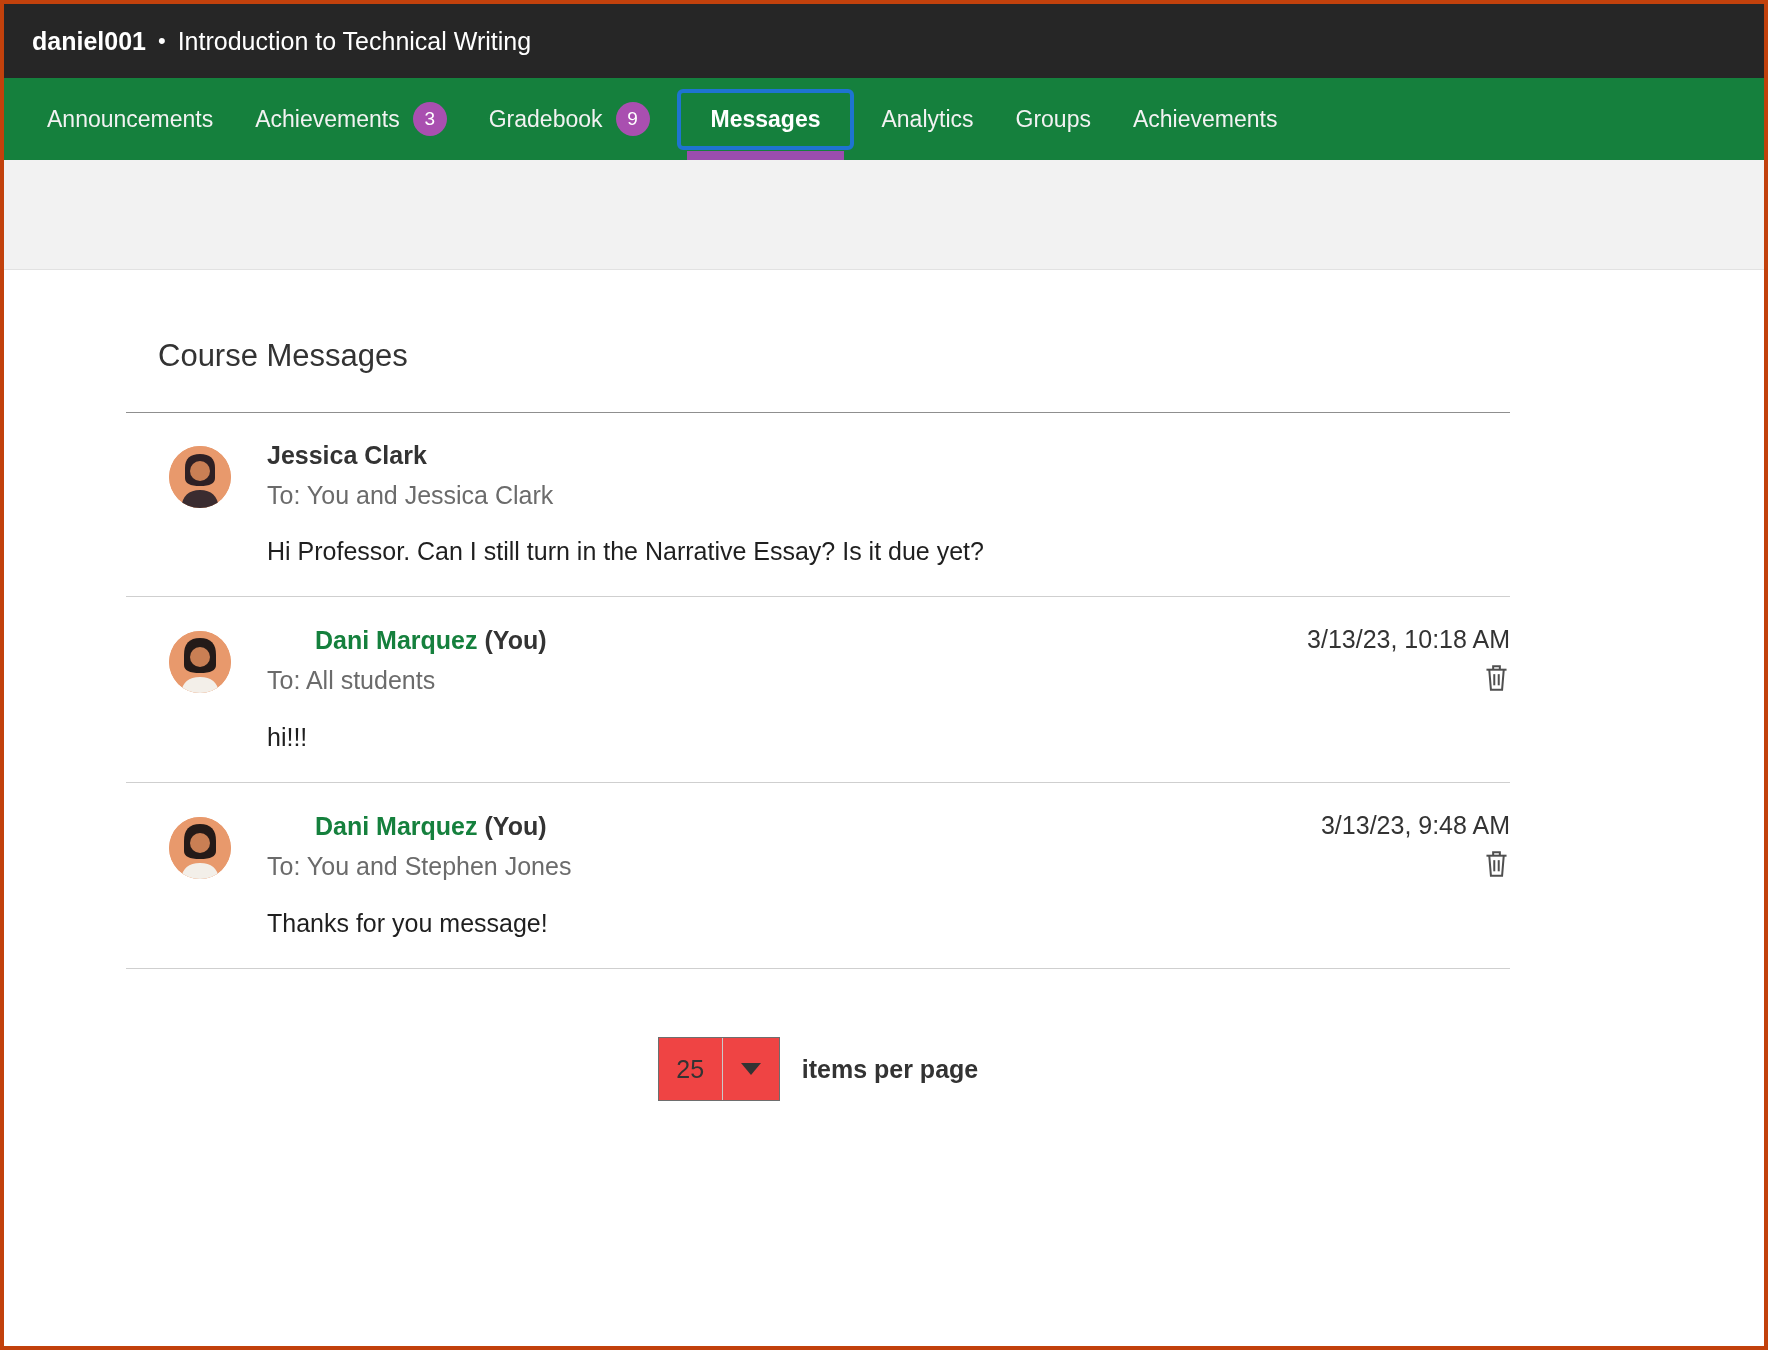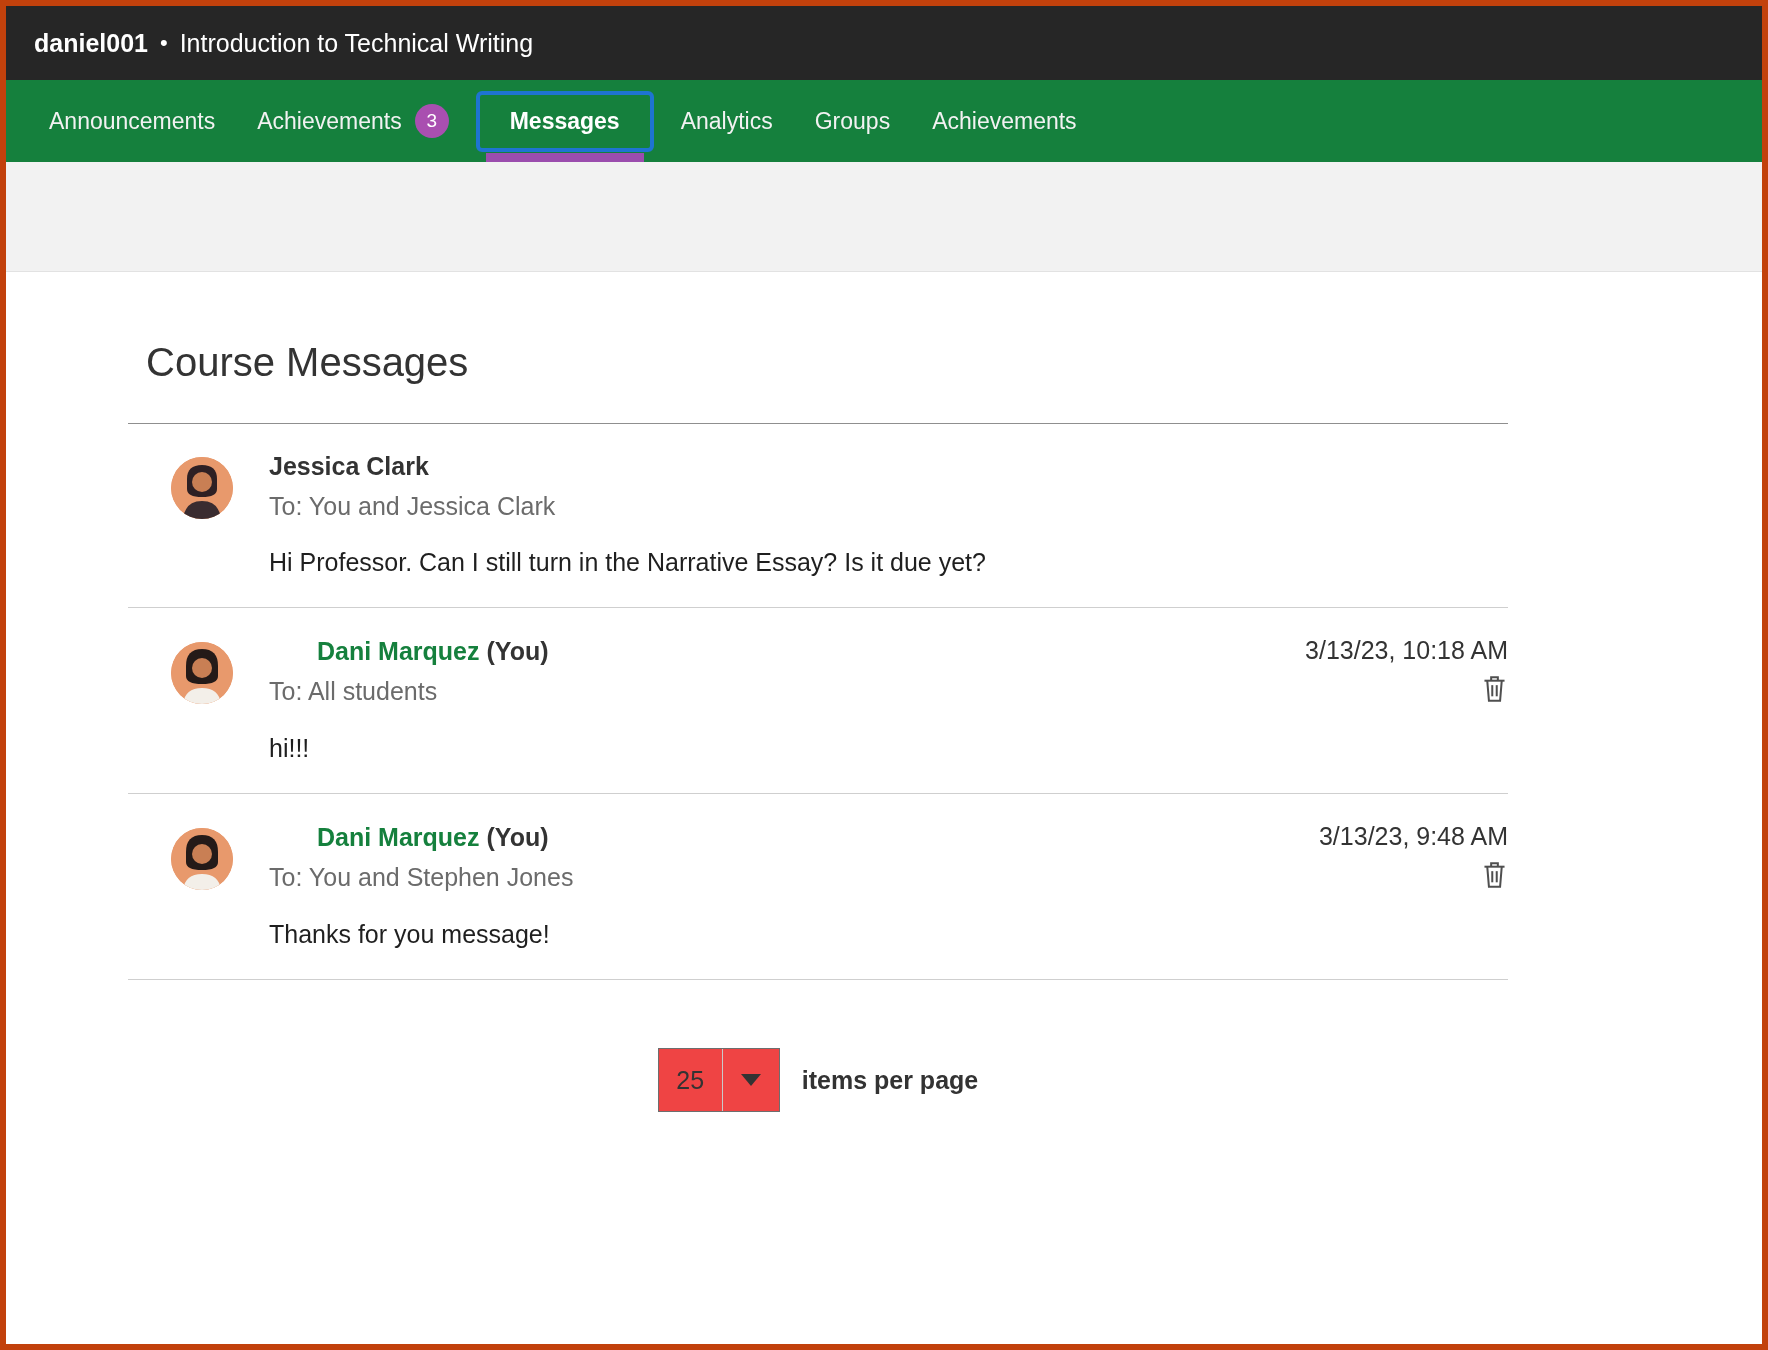"daniel001" .page { border: 6px solid #c2410c -> 4px solid #c2410c }
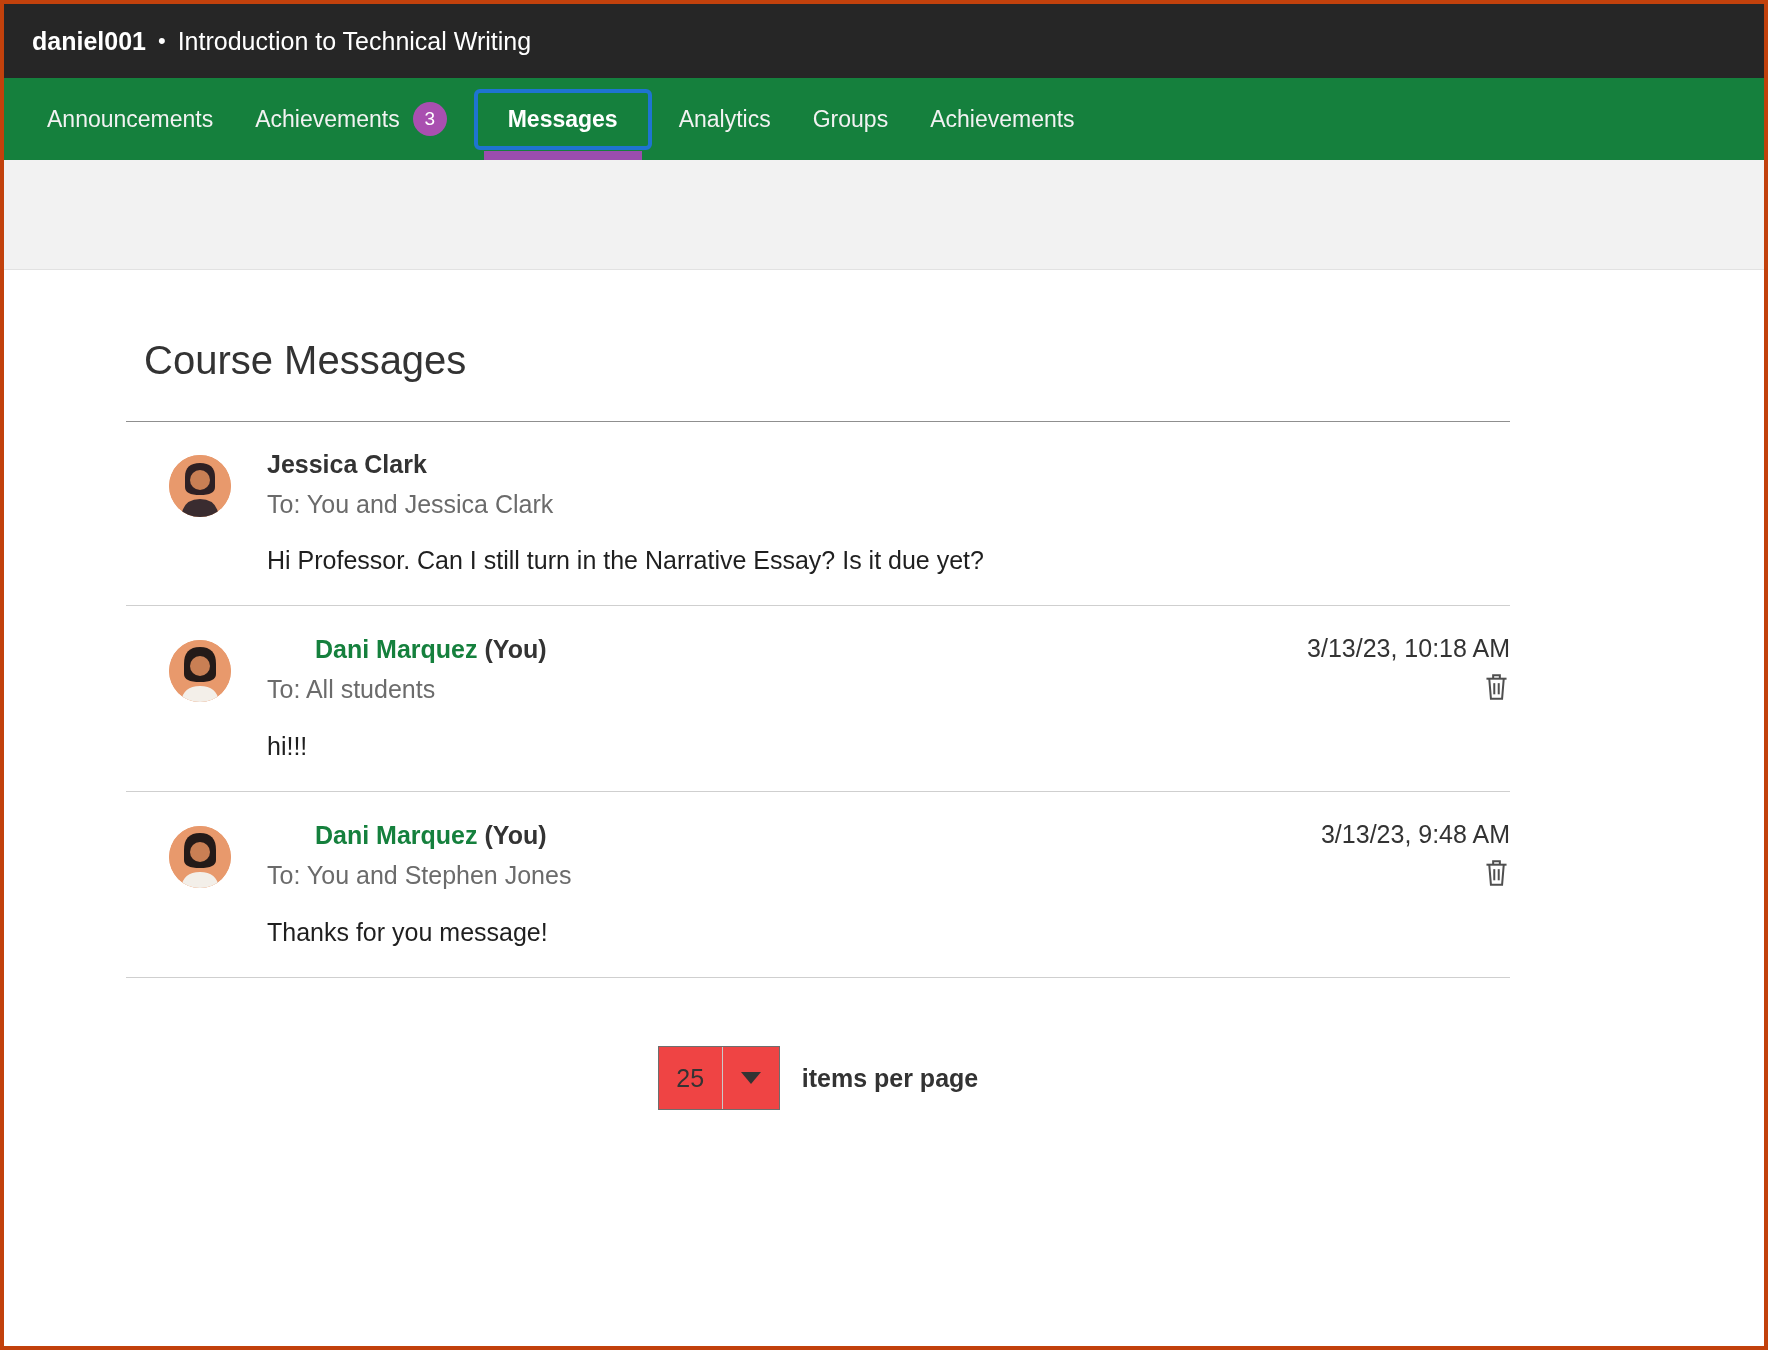"Gradebook" div.nav-item { html: none -> <div> <span>Gradebook</span> <span>9</span> </div> }
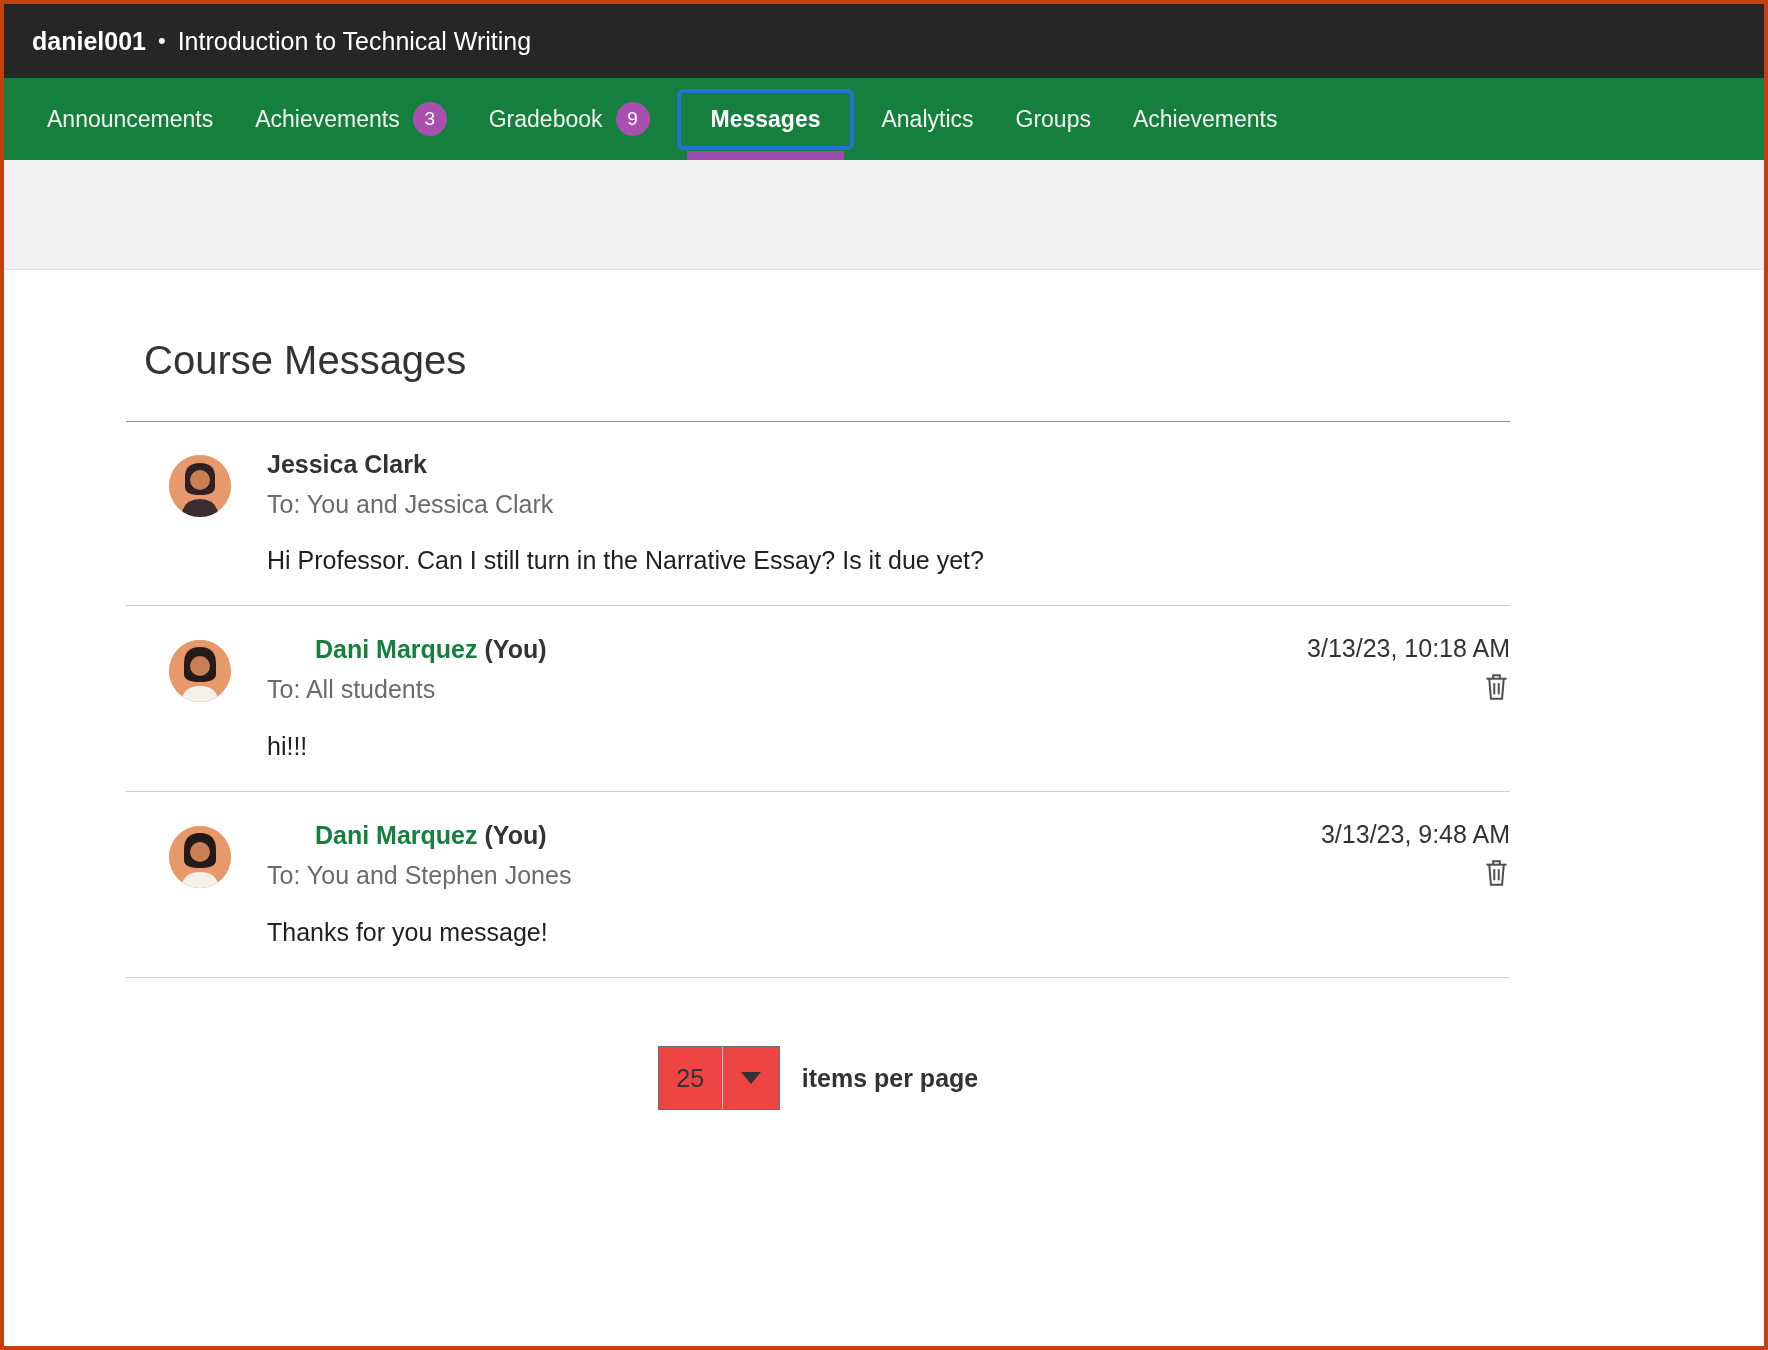"Course Messages" .page-title { font-size: 40px -> 31px; margin: 68px 0 38px 18px -> 68px 0 38px 32px }
